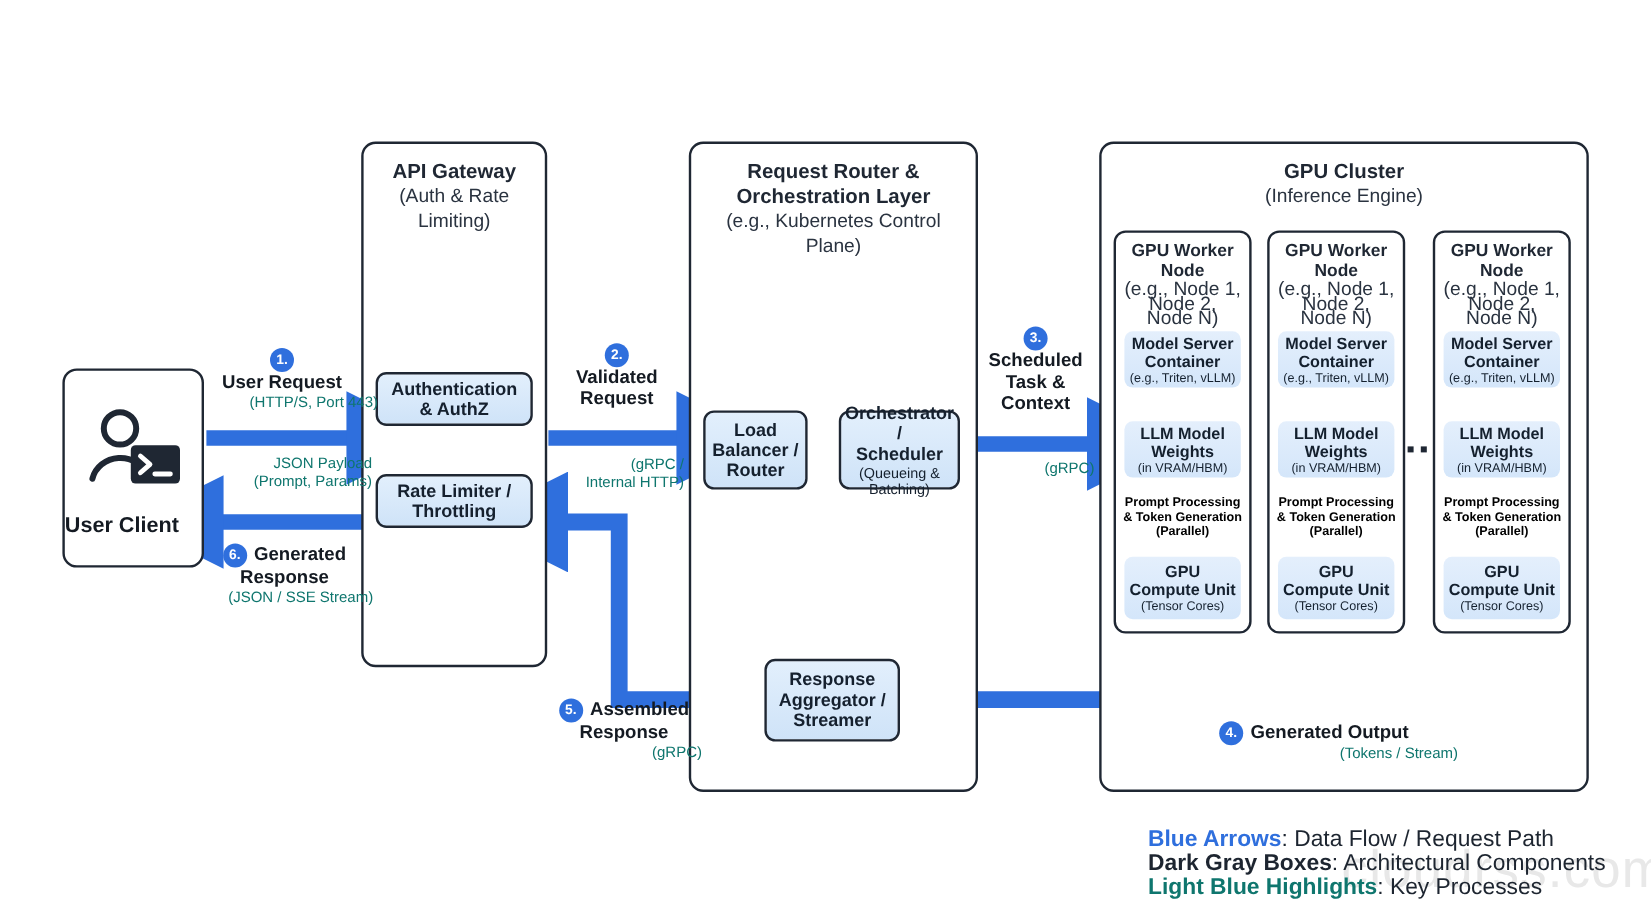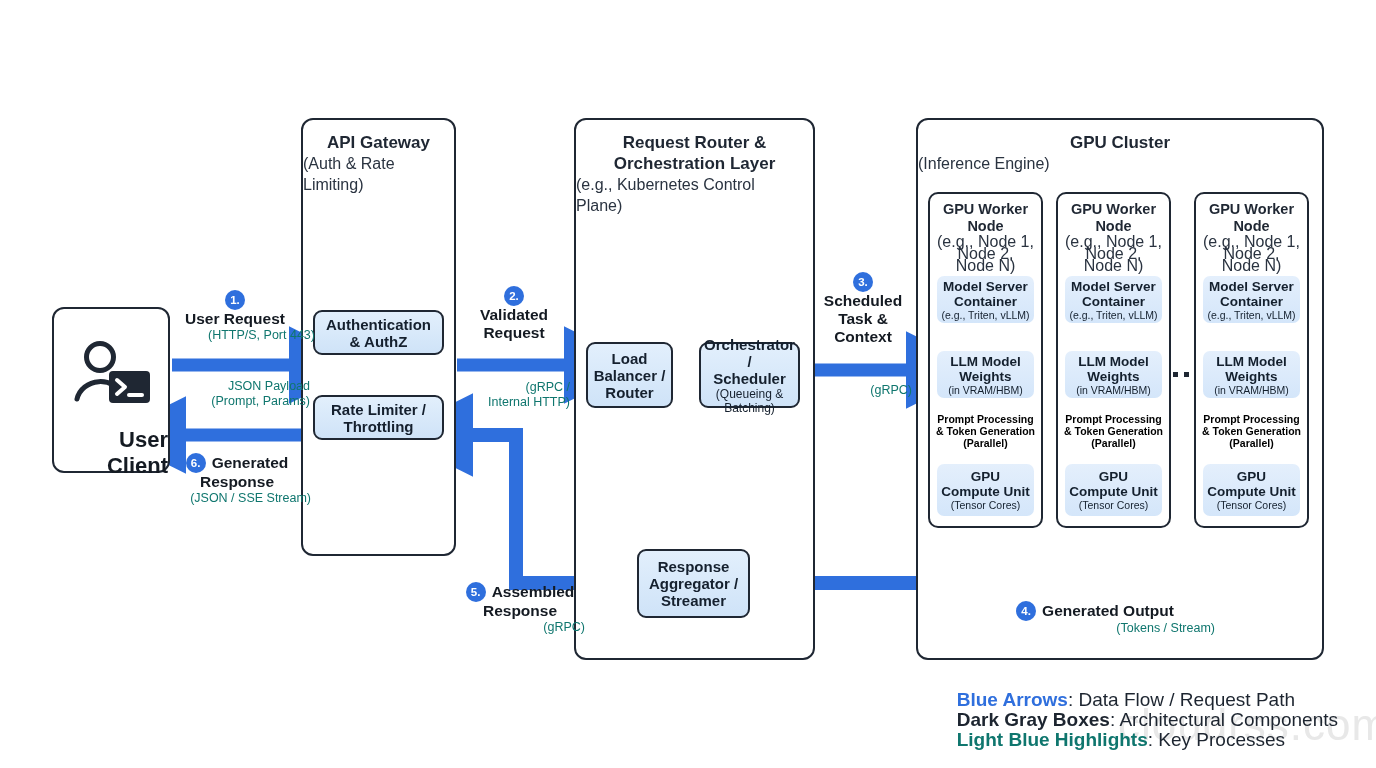"(Auth & Rate" .container-sub { text-align: left -> center }
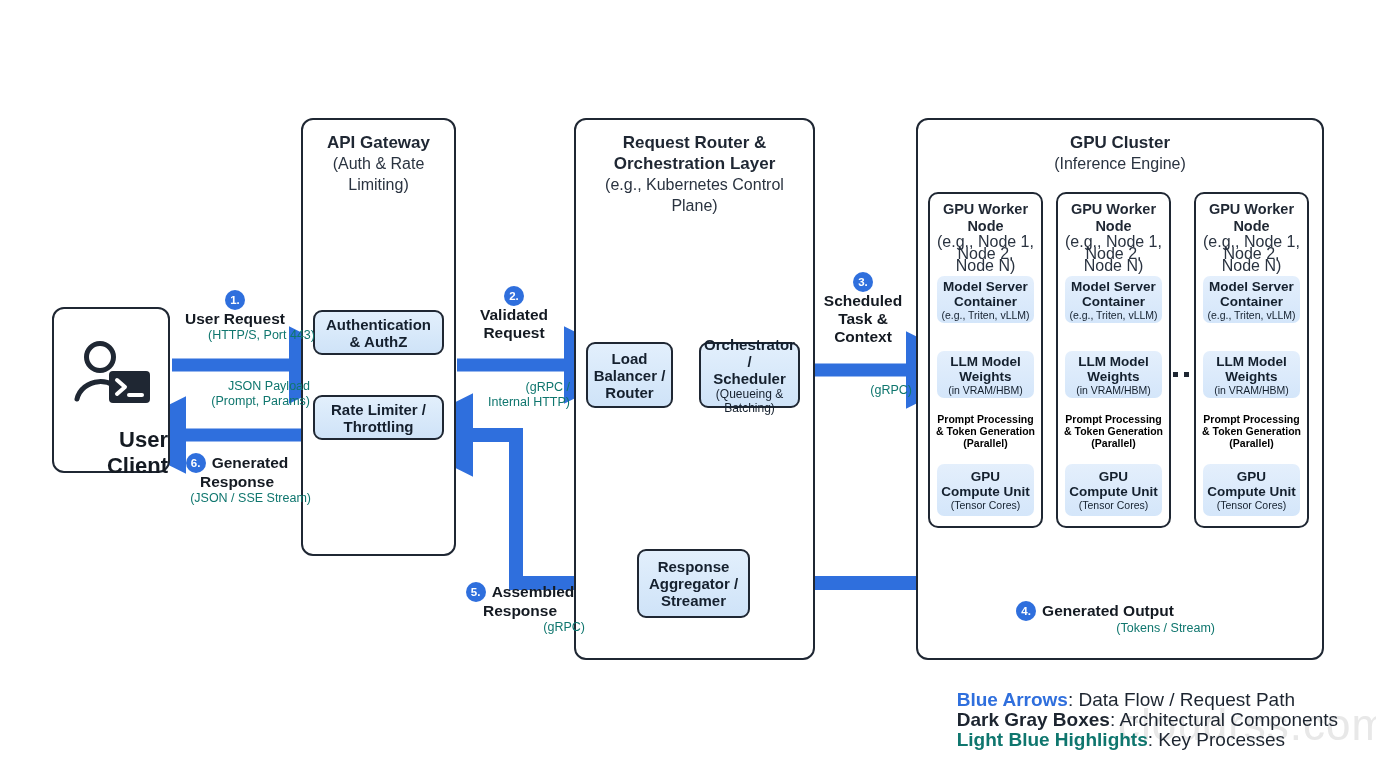"User Client" .client-label { font-size: 22px -> 18px; text-align: right -> left }
